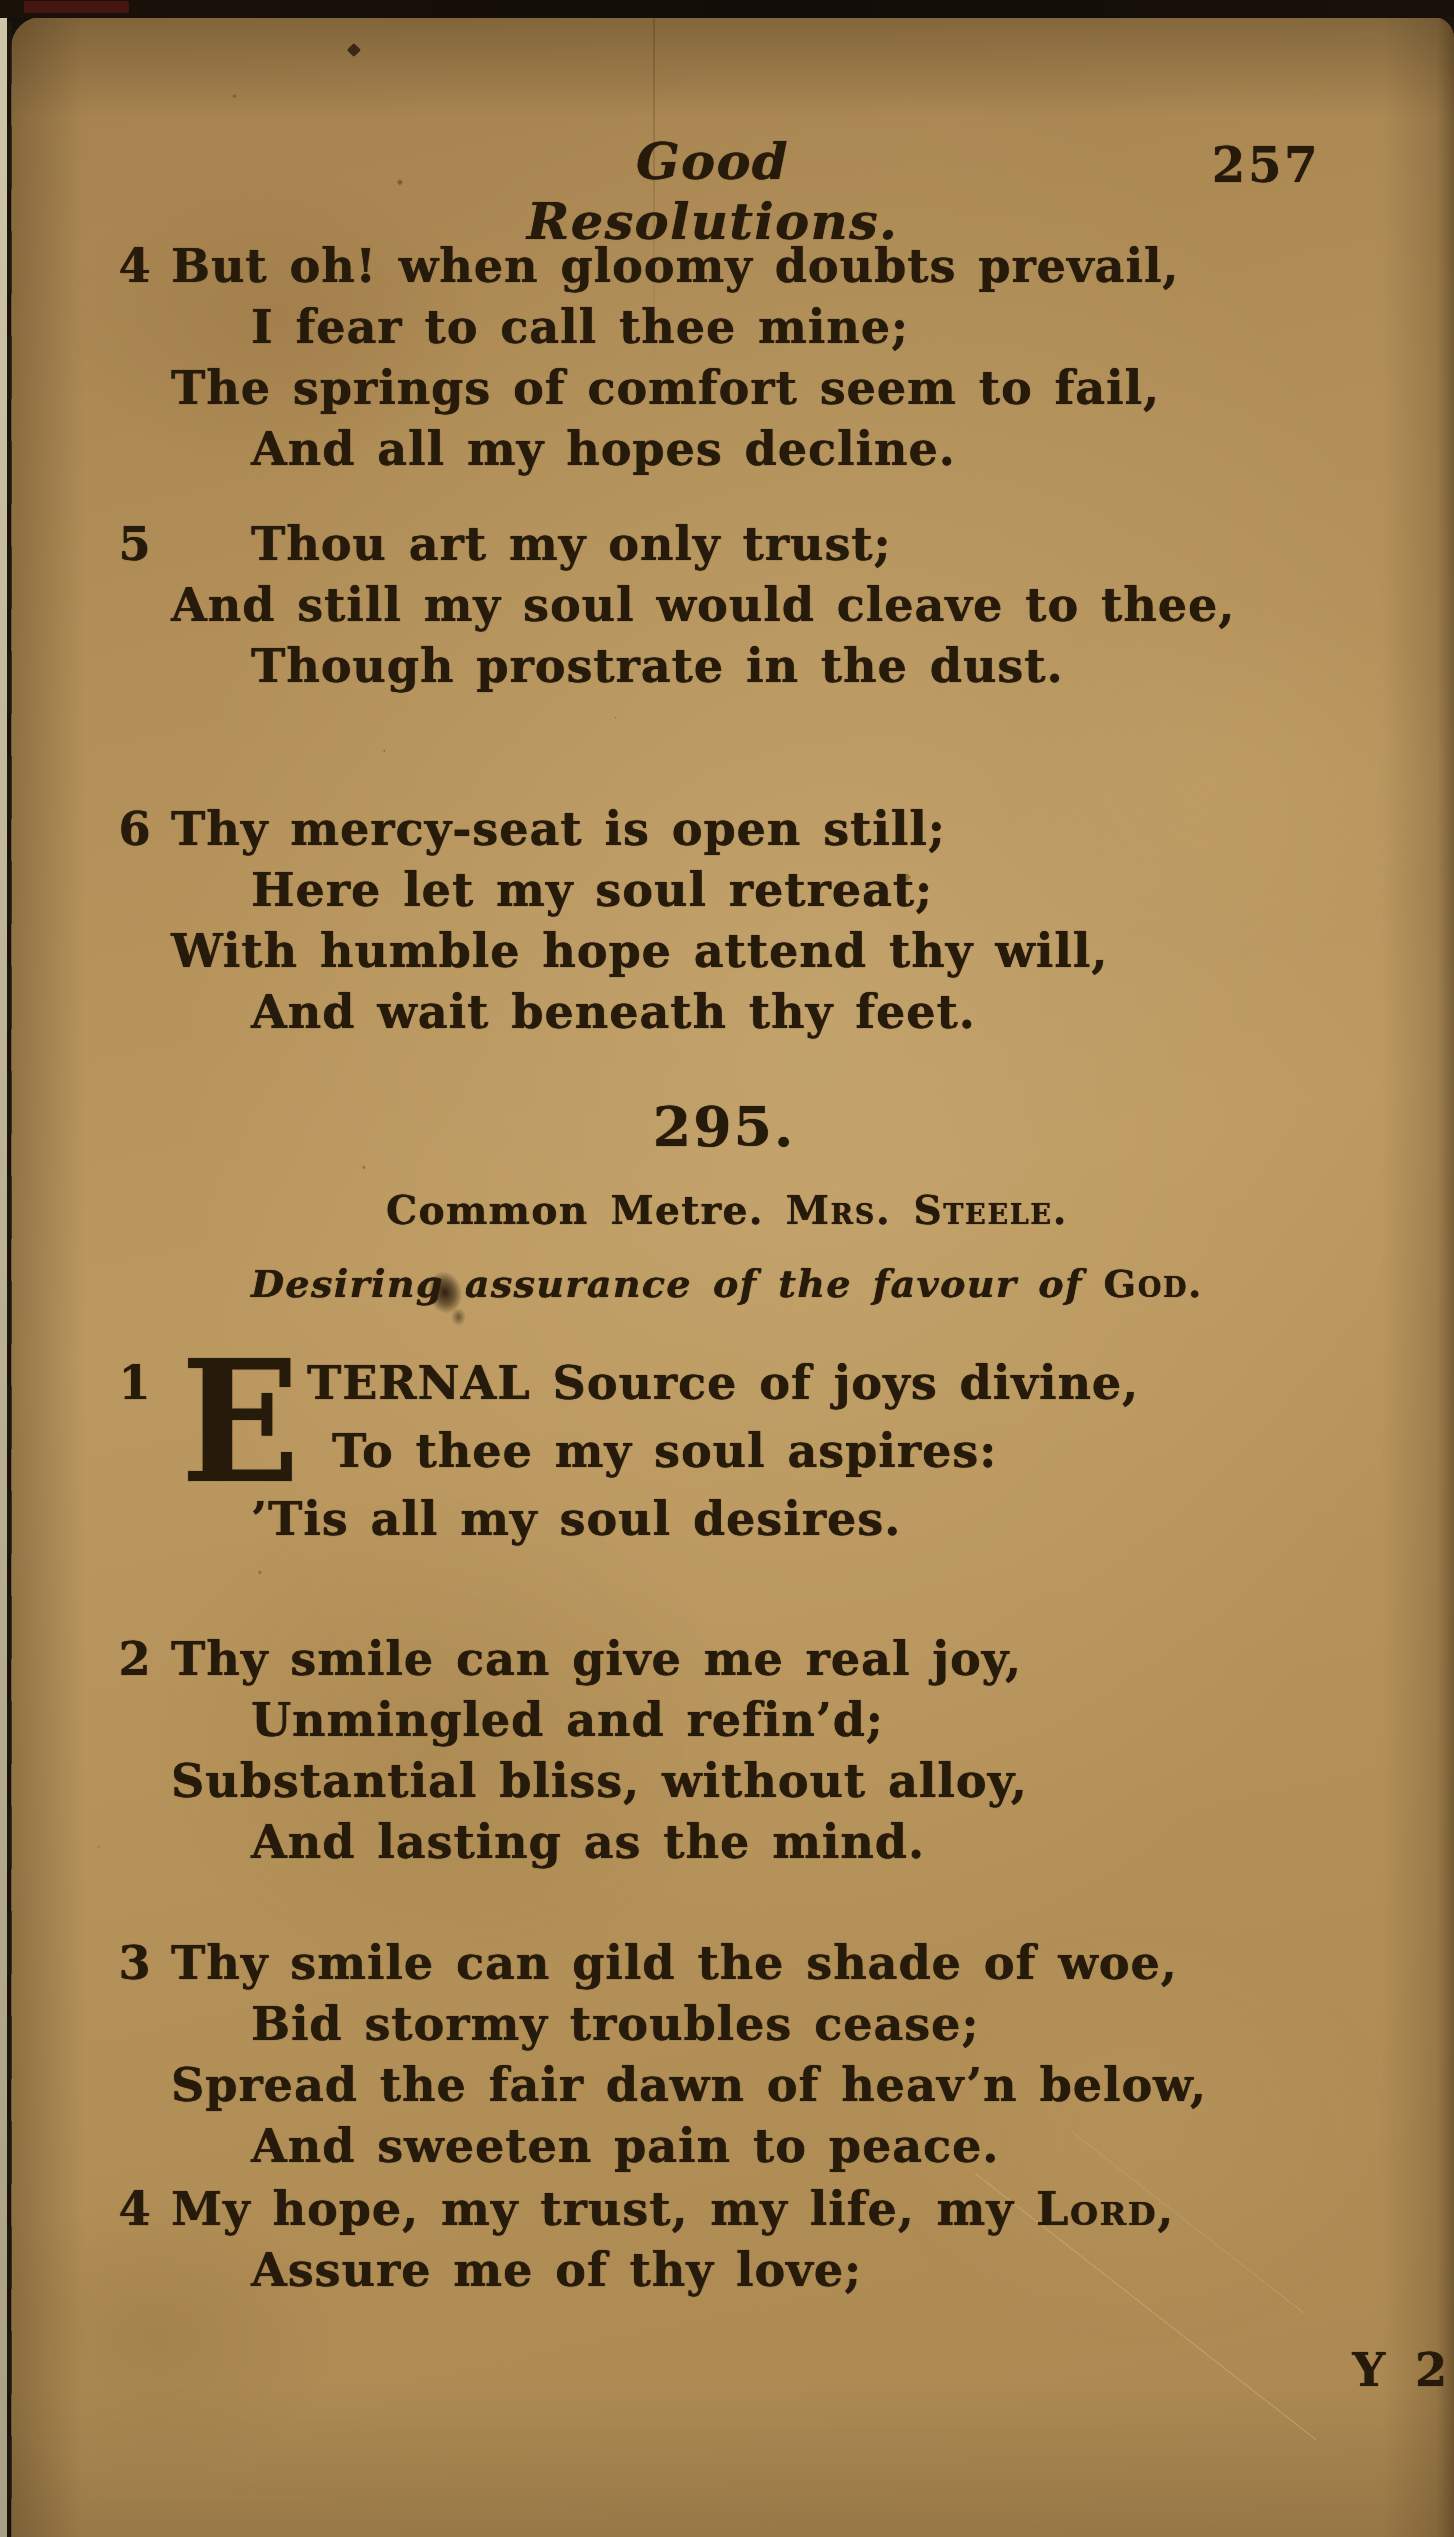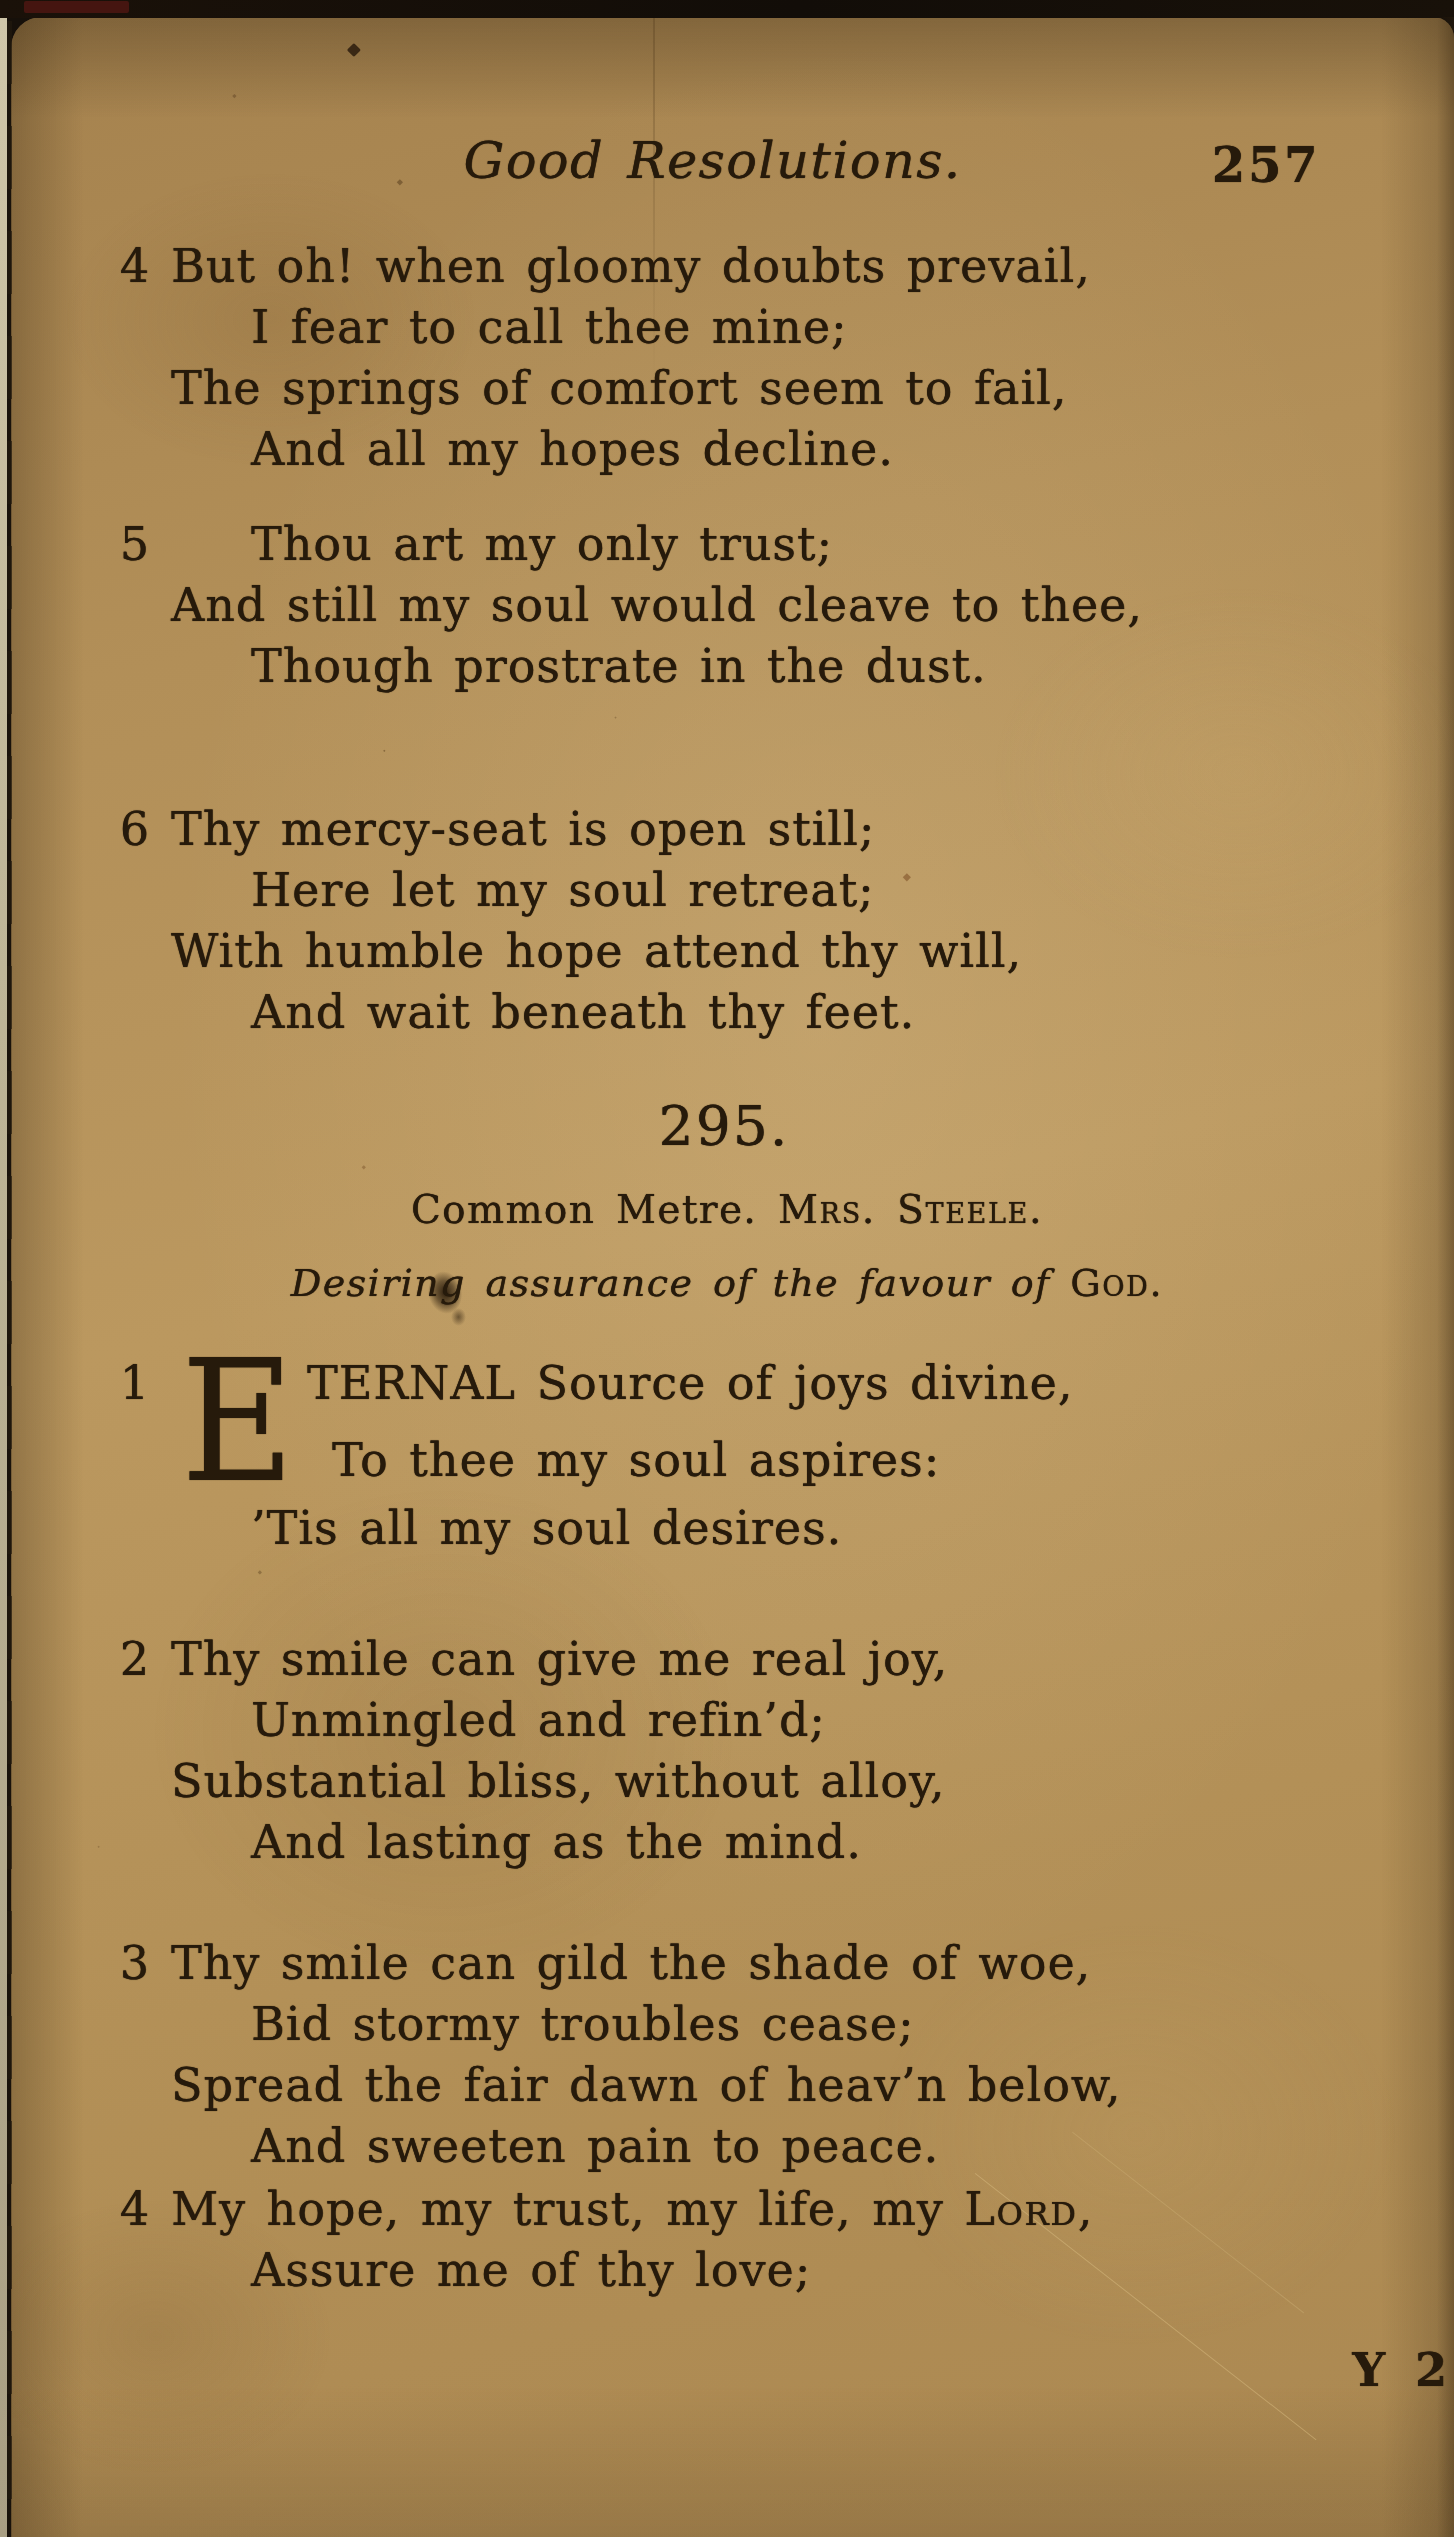"Good Resolutions." #content .ink { font-weight: none -> bold }
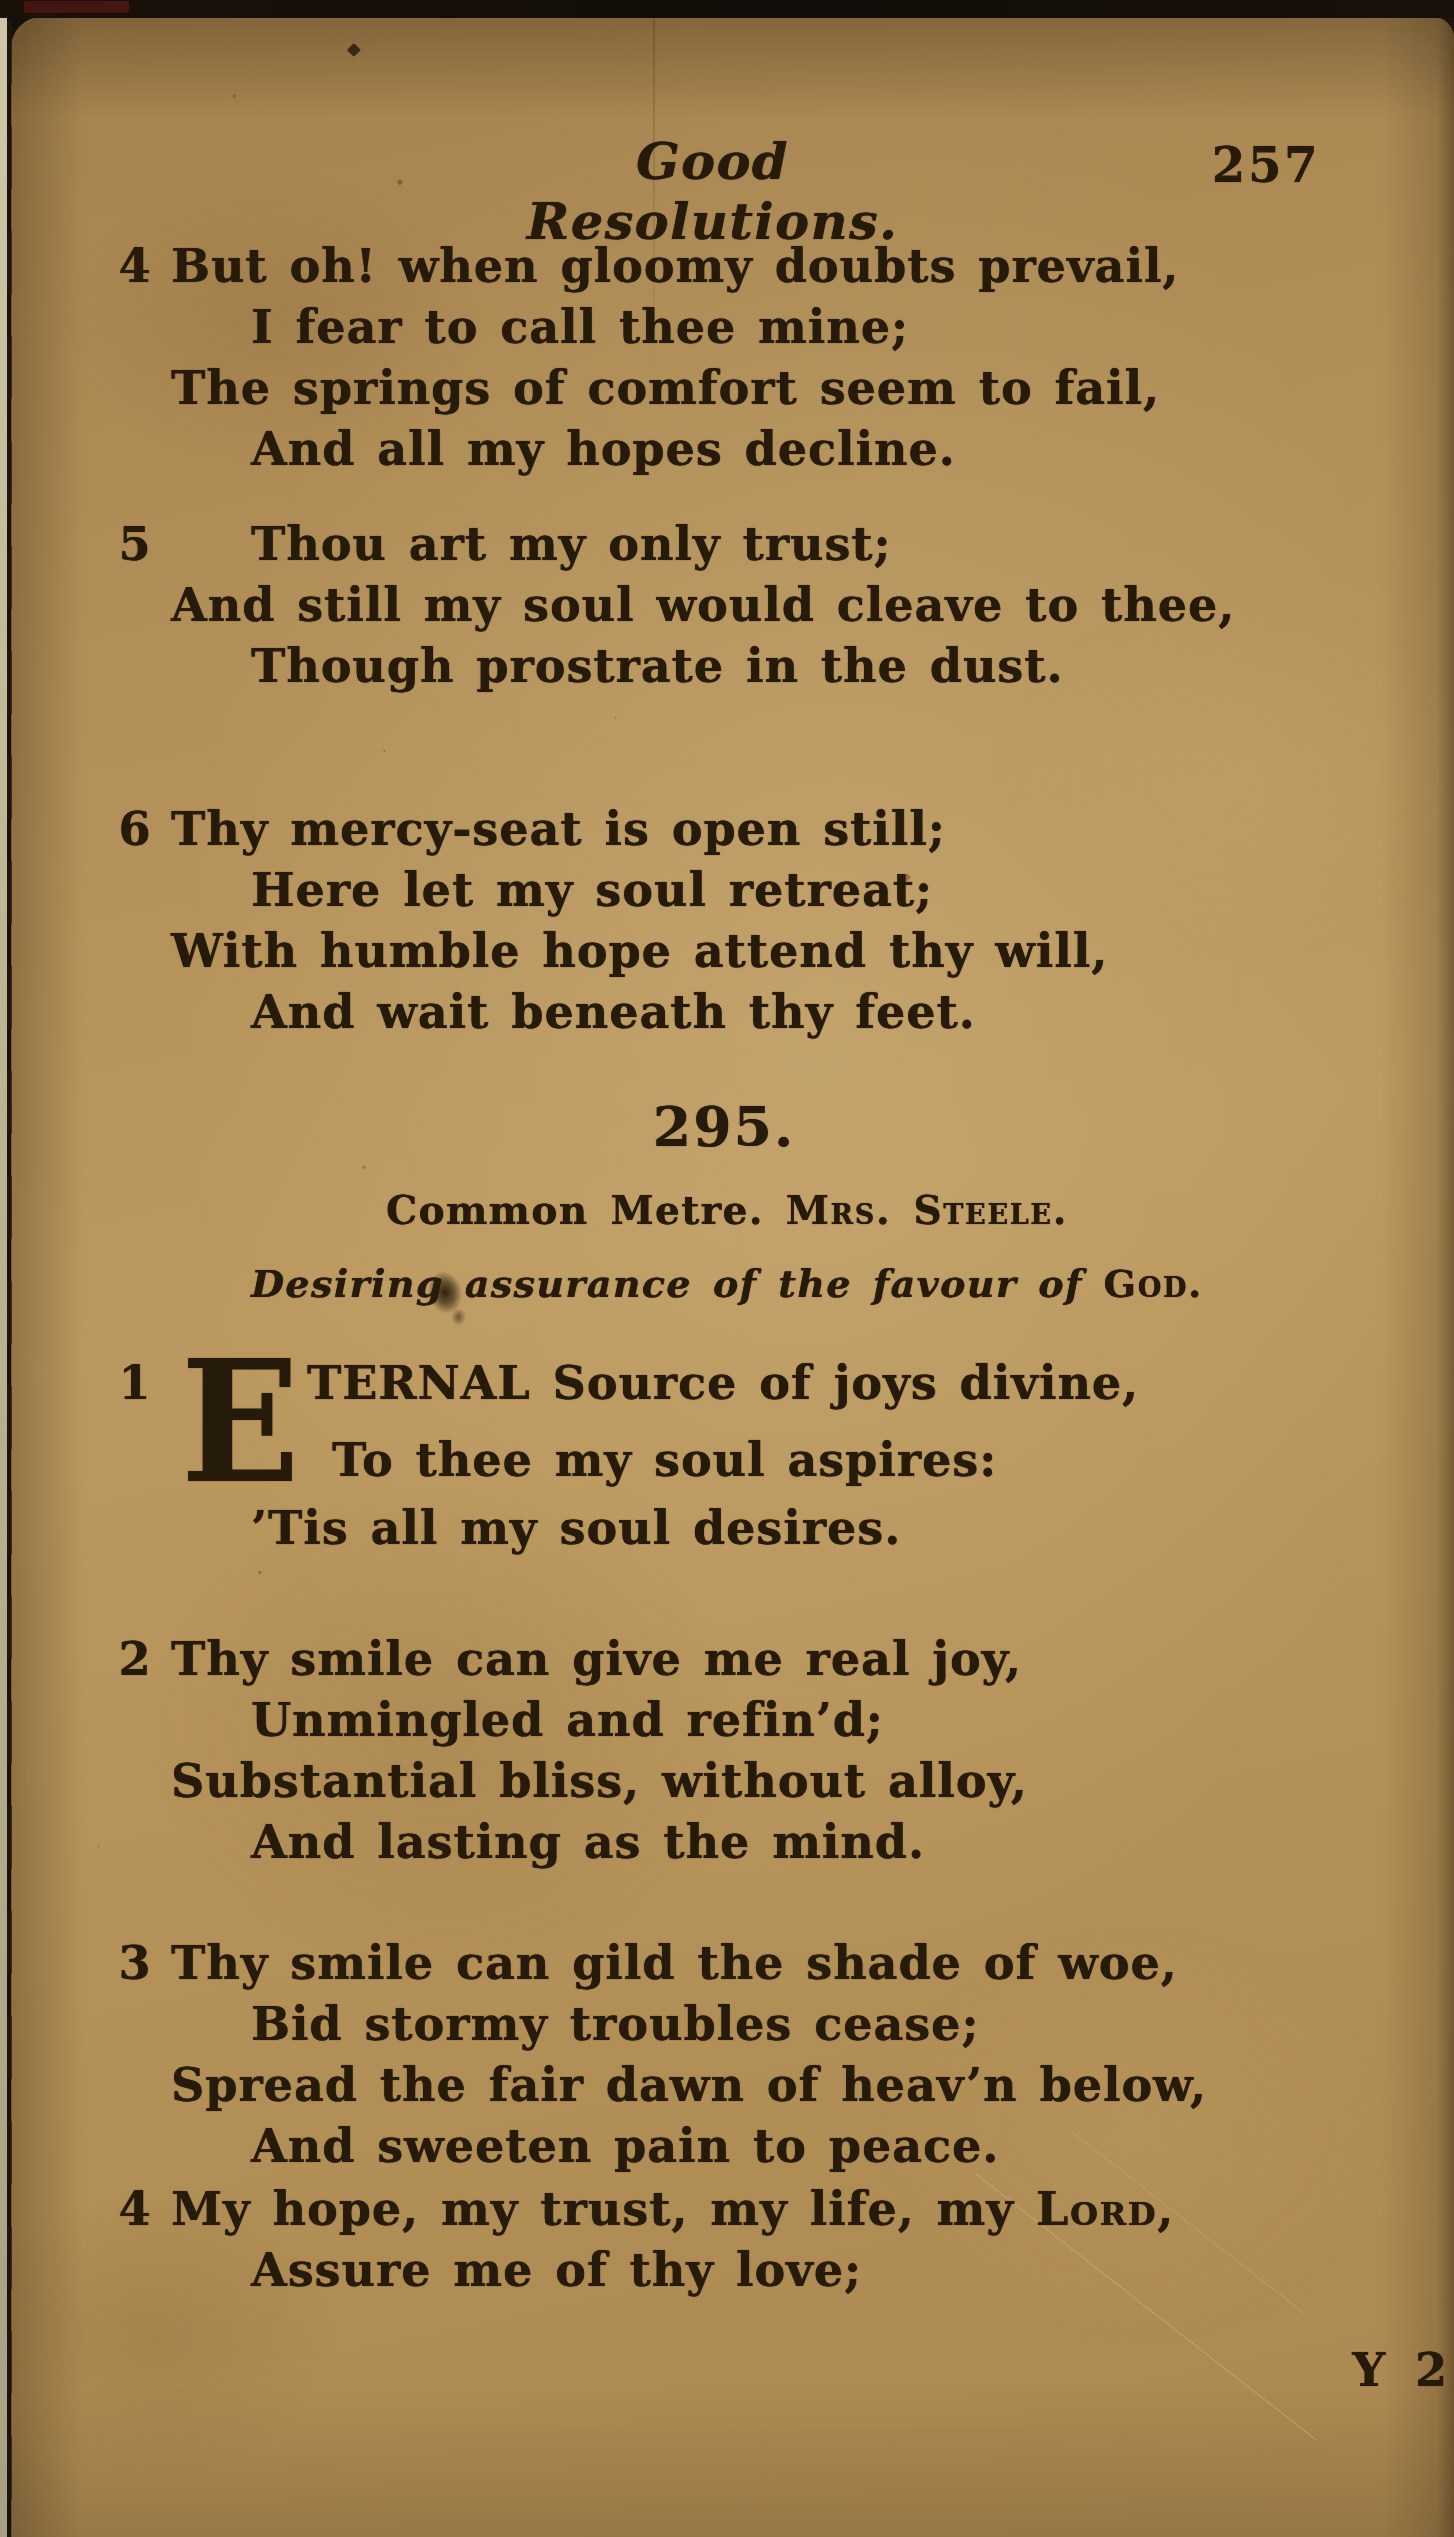"To thee my soul aspires:" #v1 .l2 { margin-top: 9px -> none }
